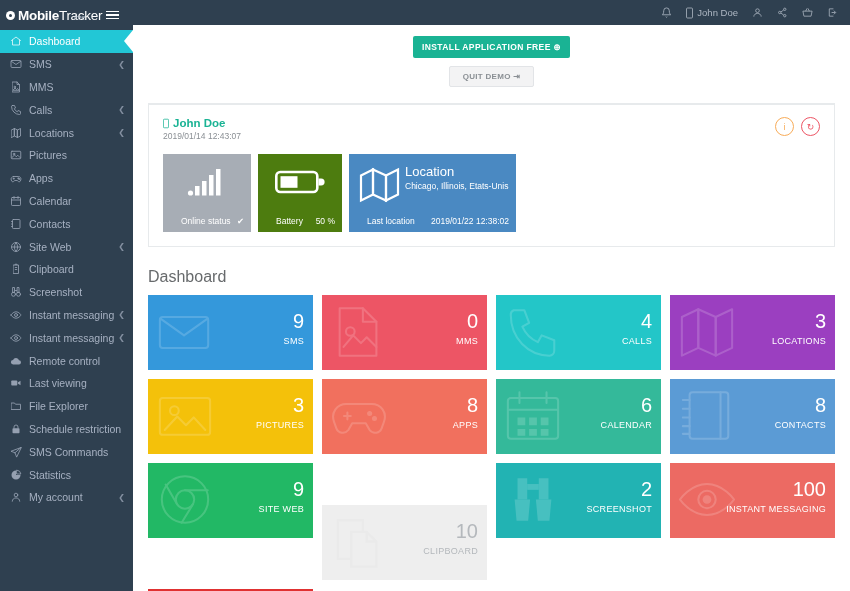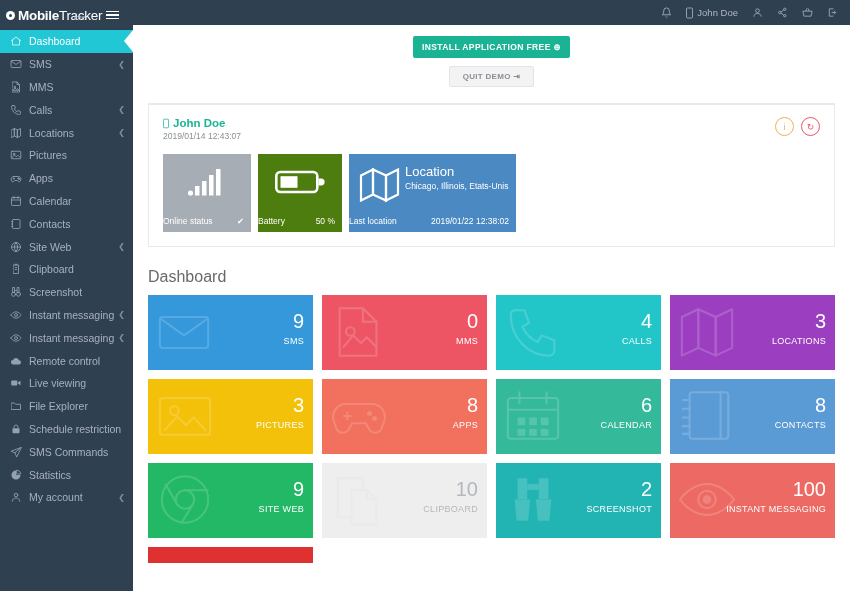"Online status" .w-foot { padding: 0 7px 6px 0 -> 0 7px 6px 18px }
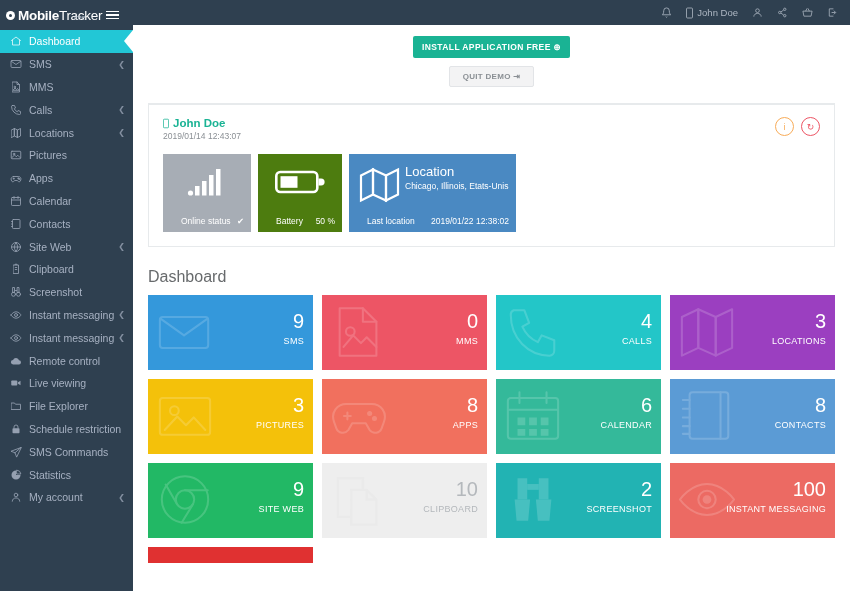"Live viewing" span.lbl { text: Live -> Last }
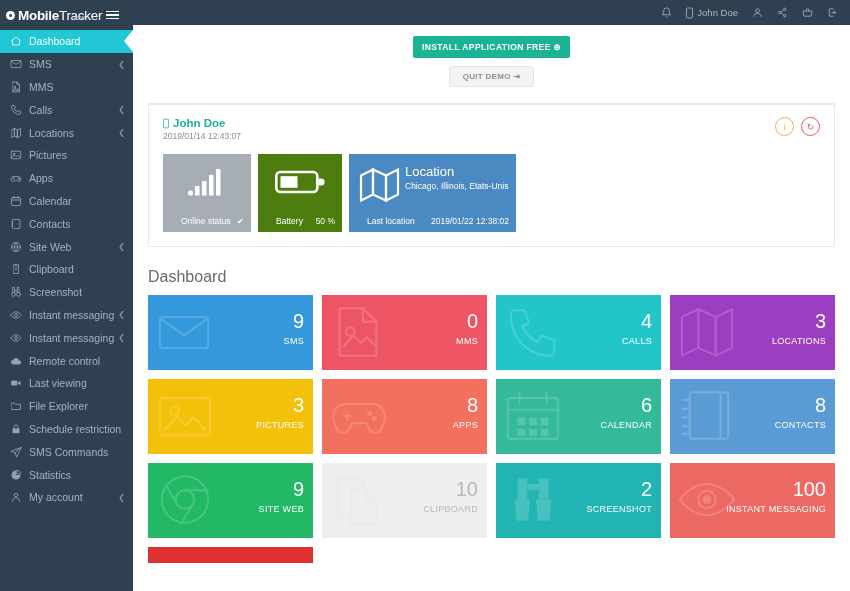"10" .tile.light { margin-top: none -> 42px }
